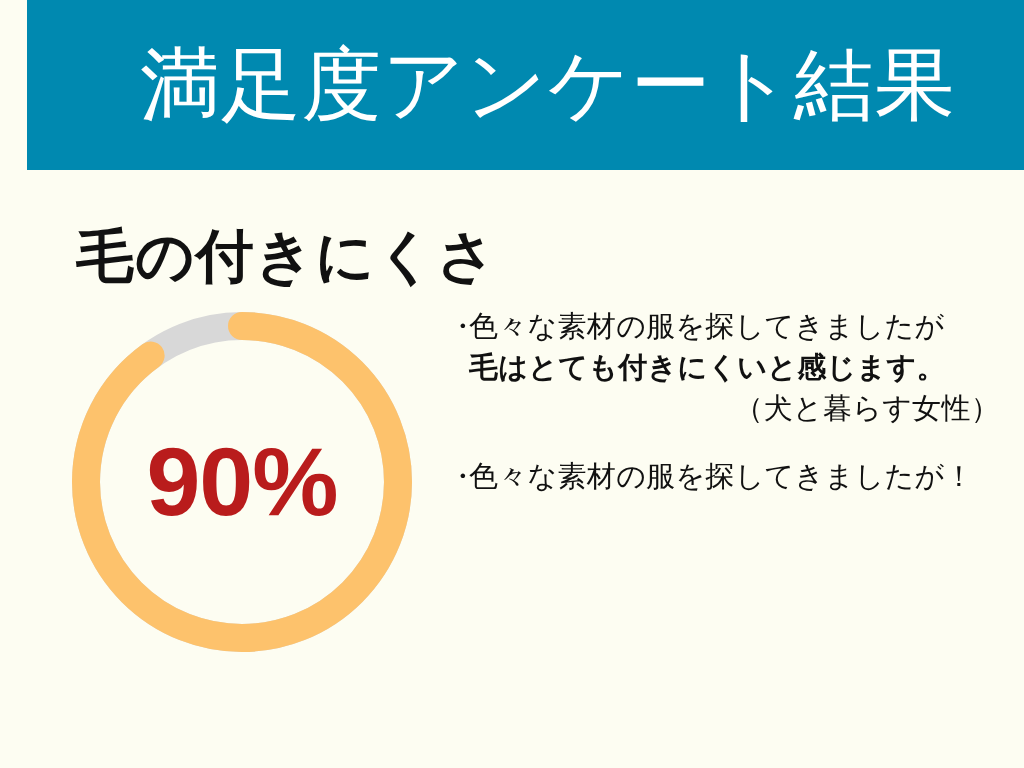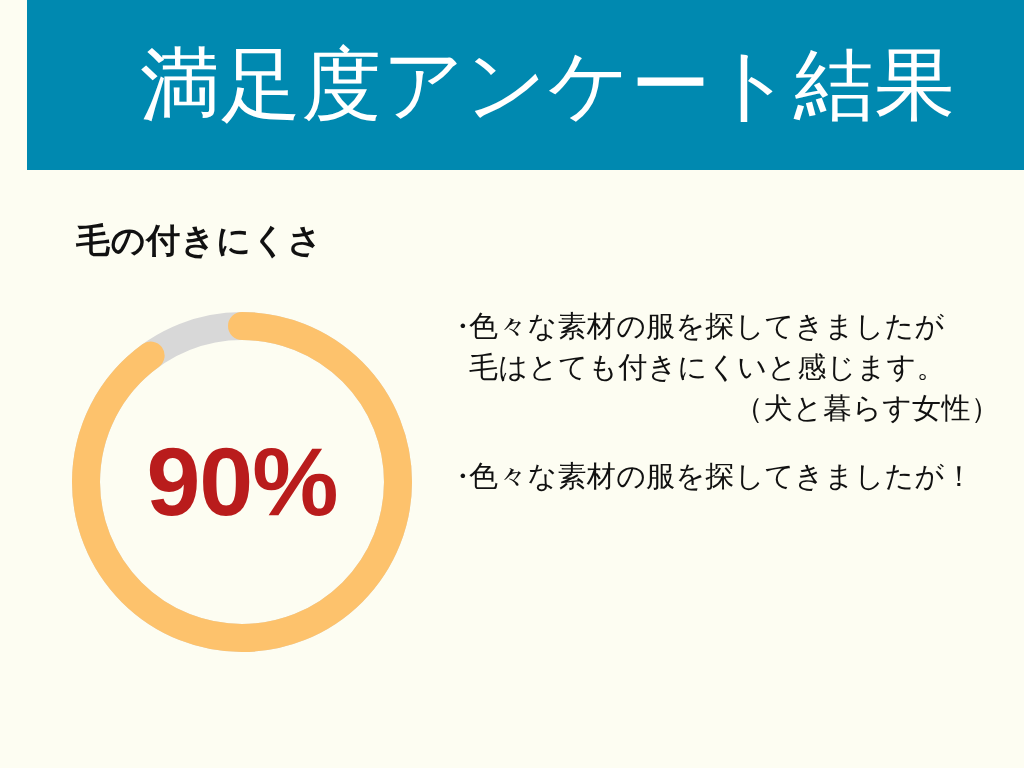"毛の付きにくさ" .section-title { font-size: 34px -> 58px }
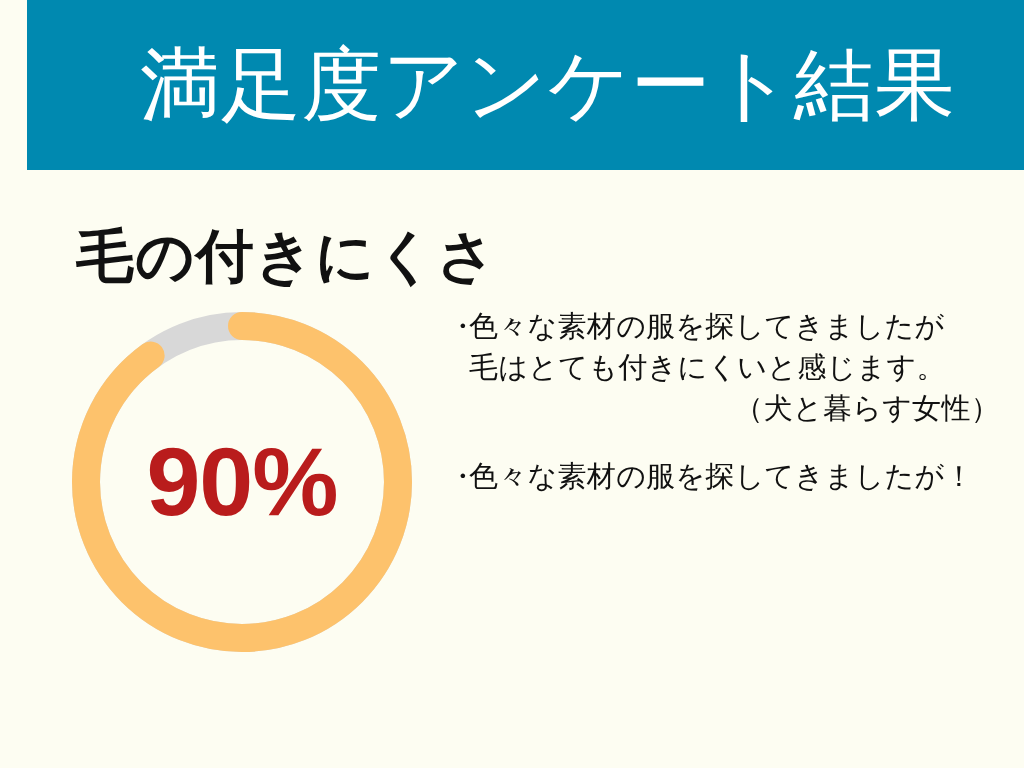"毛はとても付きにくいと感じます。" .t-line.cont { font-weight: none -> bold }
